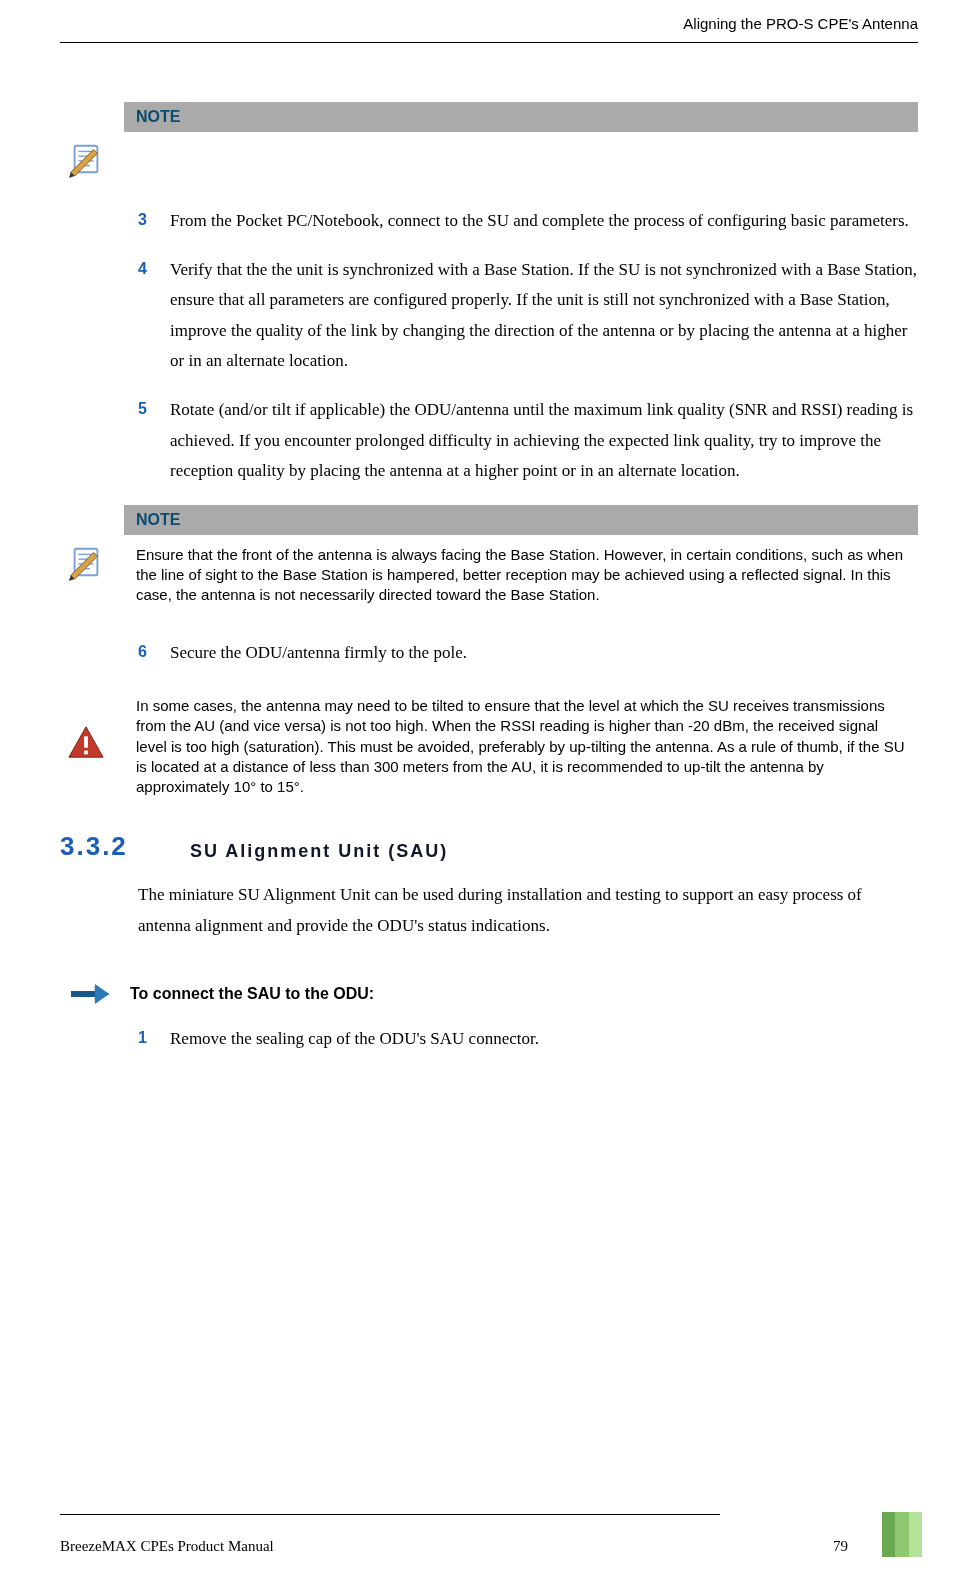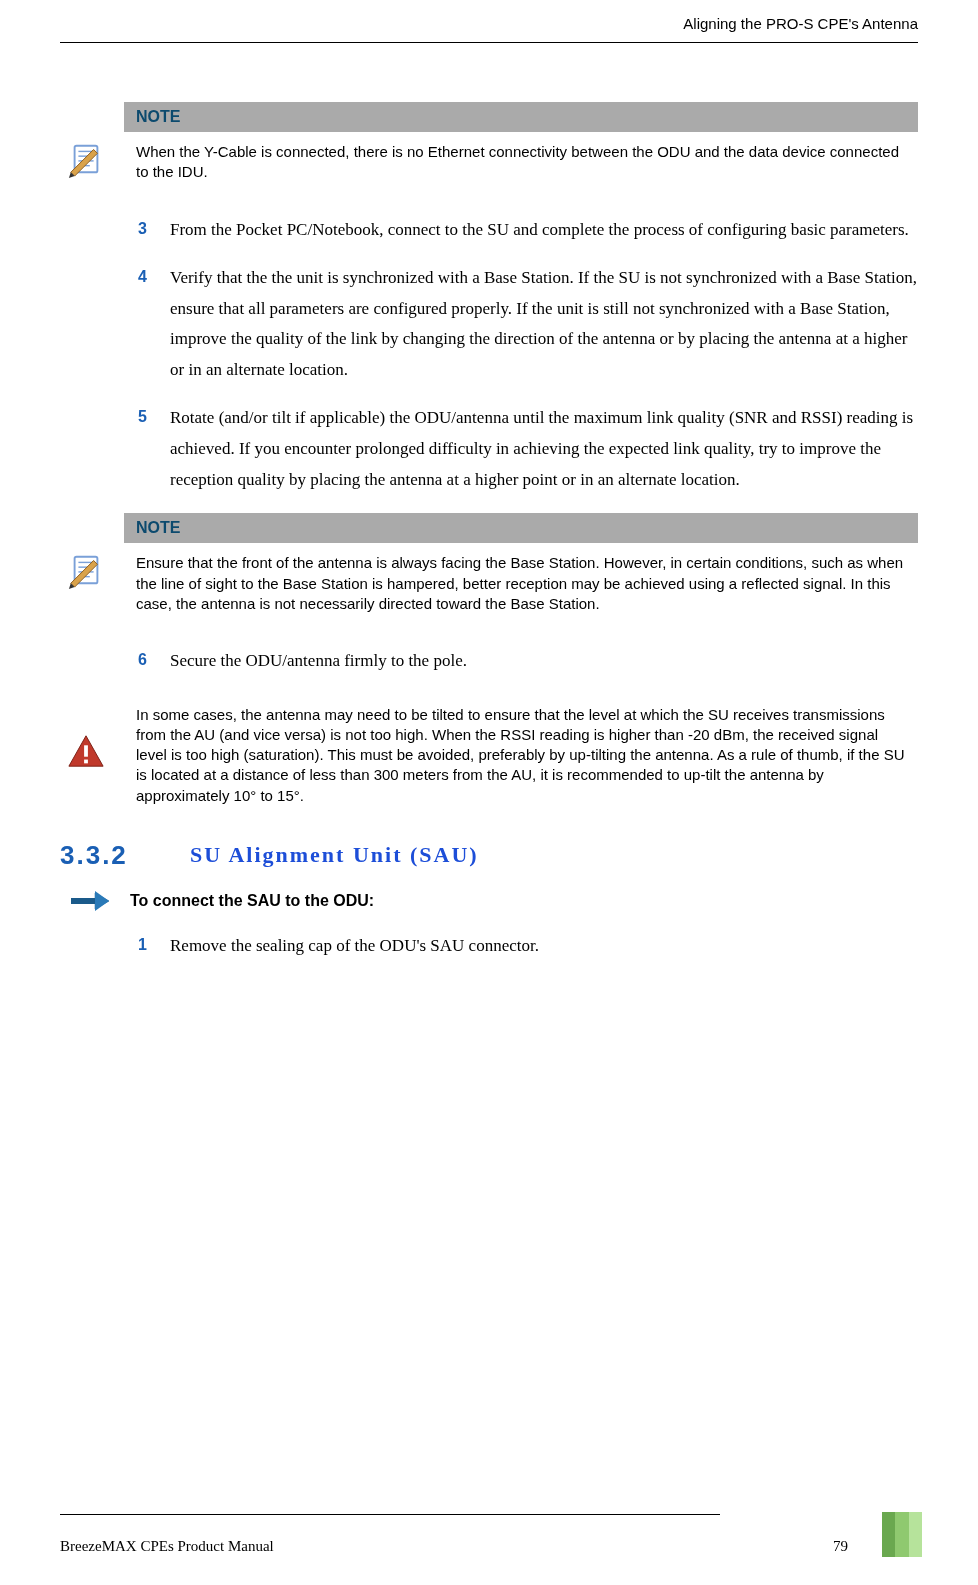"When the Y-Cable is connected," div.callout-body { html: <div>When the Y-Cable is connected, there is no Ethernet connectivity between the ODU and the data device connected to the IDU.</div> -> none }
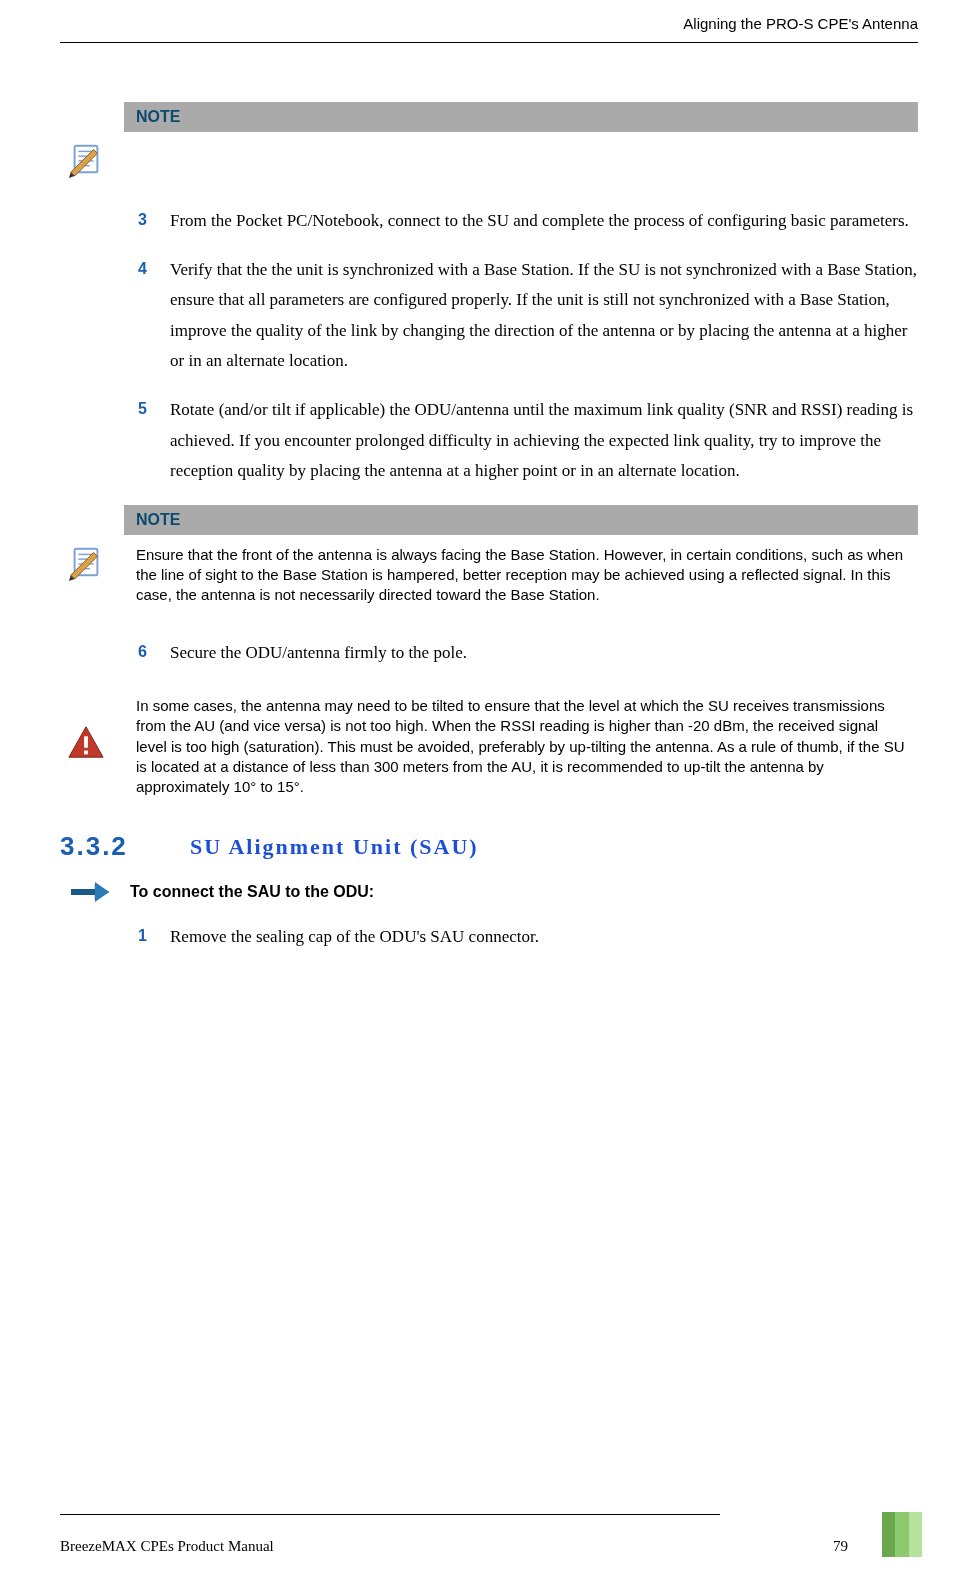"3.3.2" .section-row { align-items: center -> flex-end }
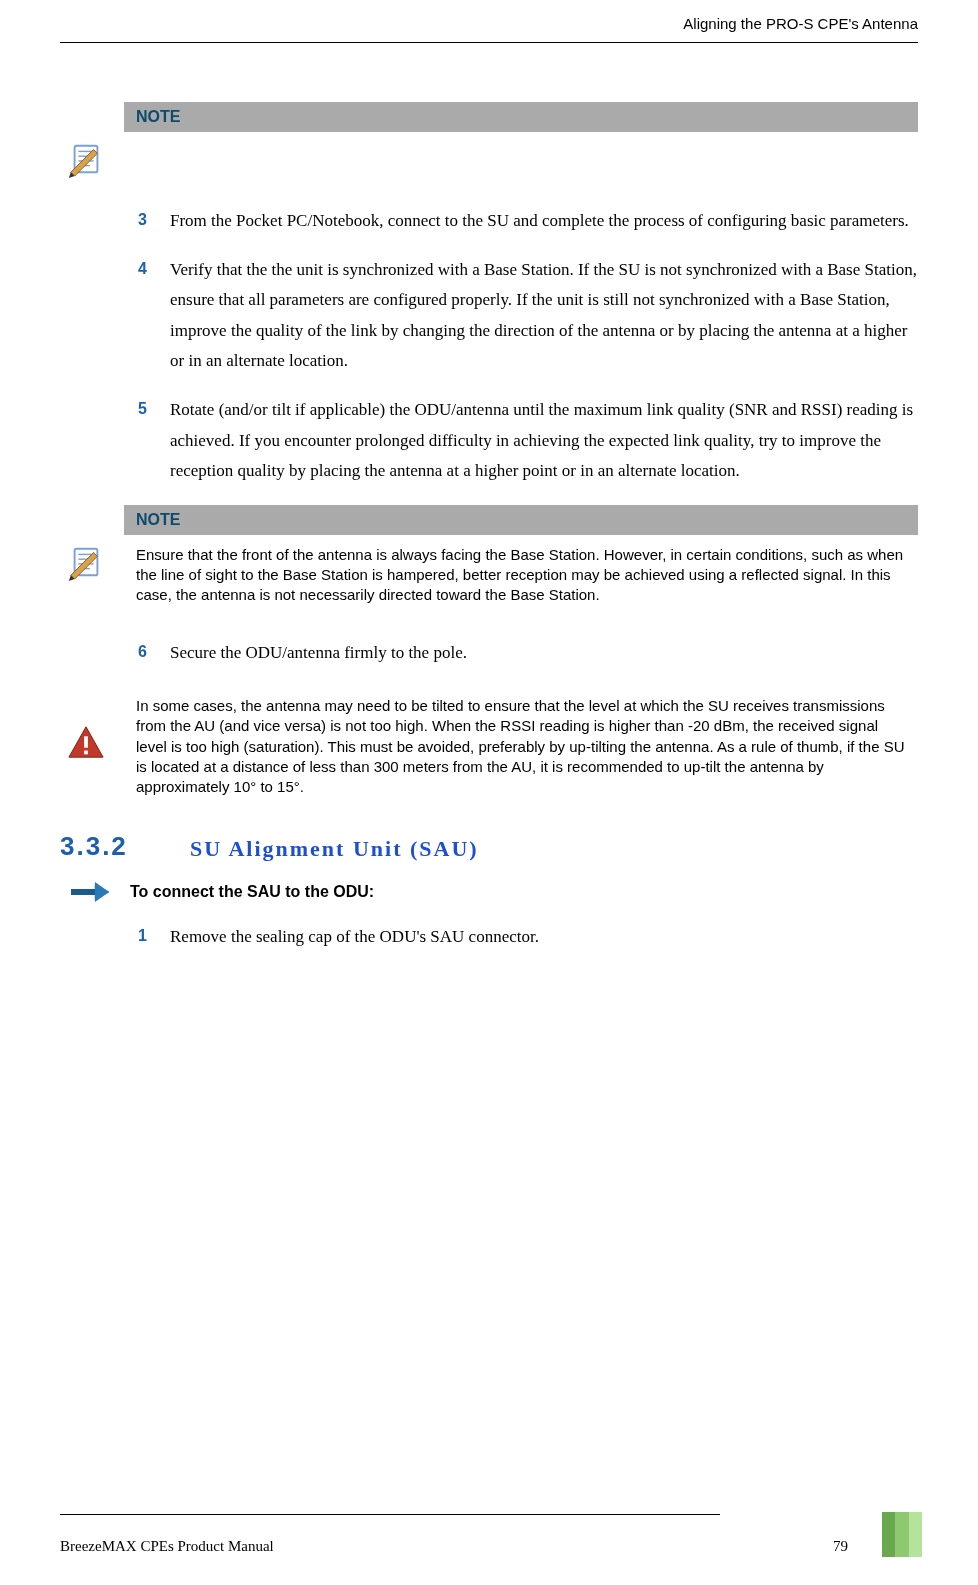"SU Alignment Unit (SAU)" .section-title { color: #1d4ed8 -> #0f172a; font-family: Liberation Serif, serif -> Liberation Sans, sans-serif; font-size: 22px -> 18px }
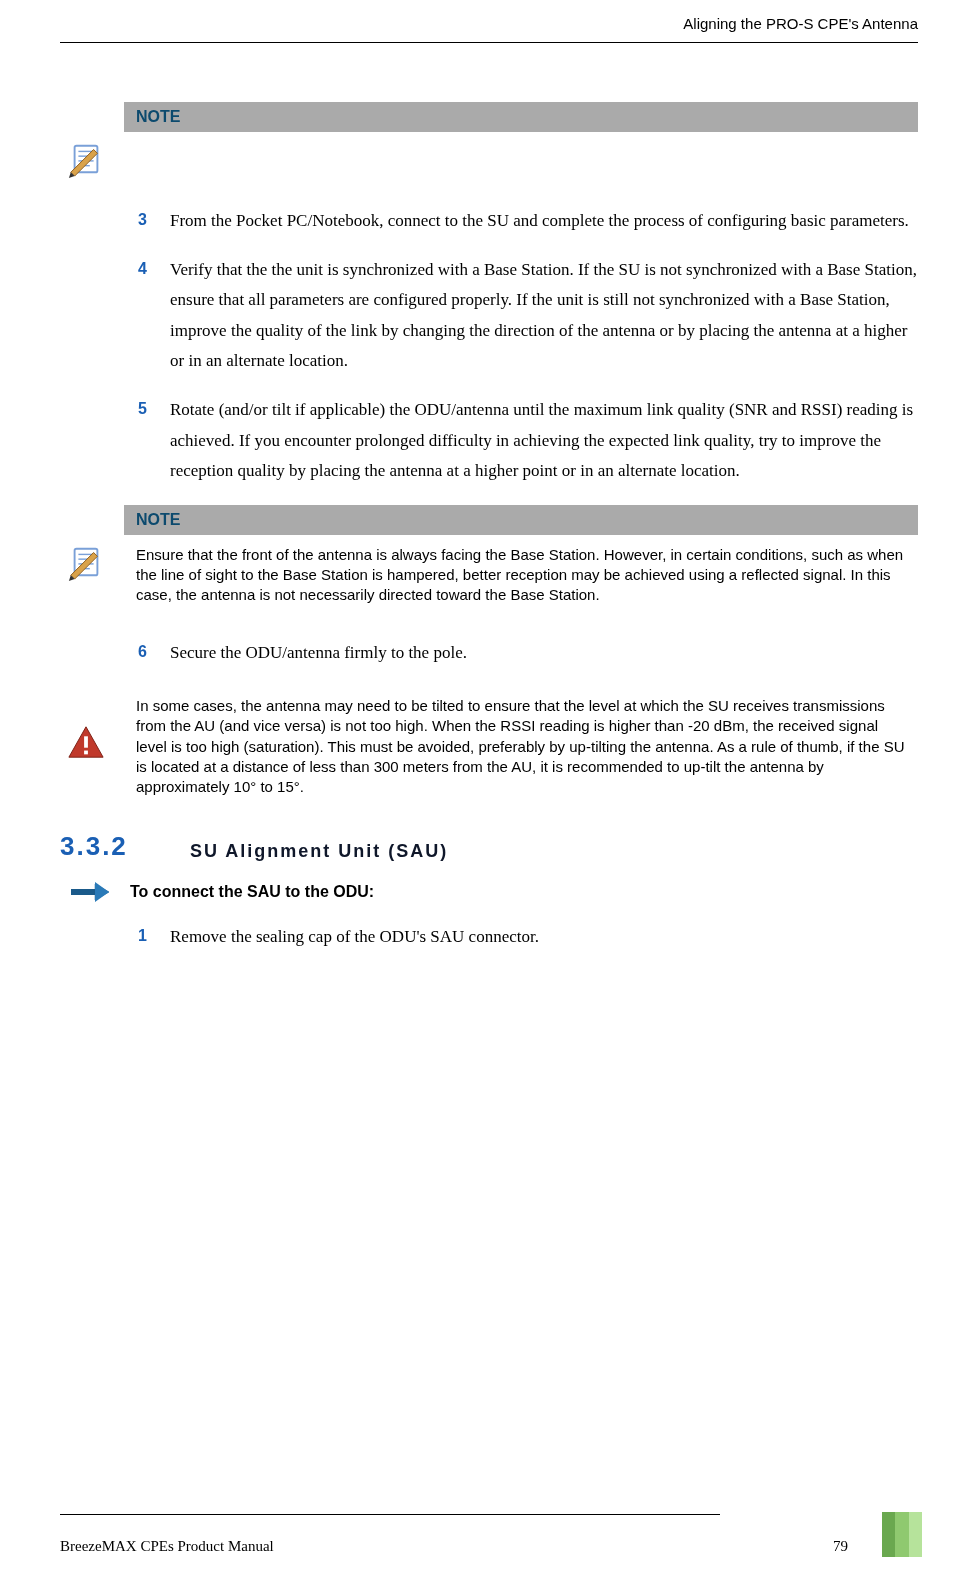"The miniature SU Alignment Unit" div.body-para { html: none -> <div>The miniature SU Alignment Unit can be used during installation and testing to support an easy process of antenna alignment and provide the ODU's status indications.</div> }
